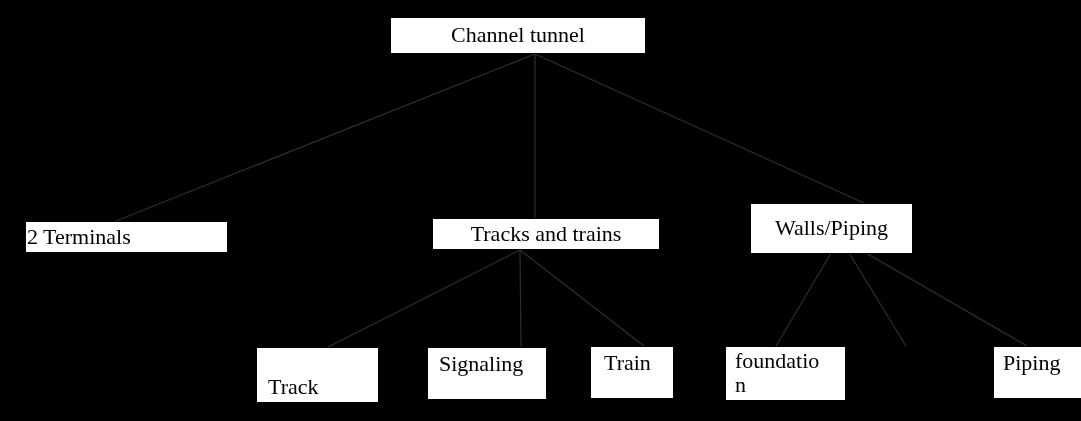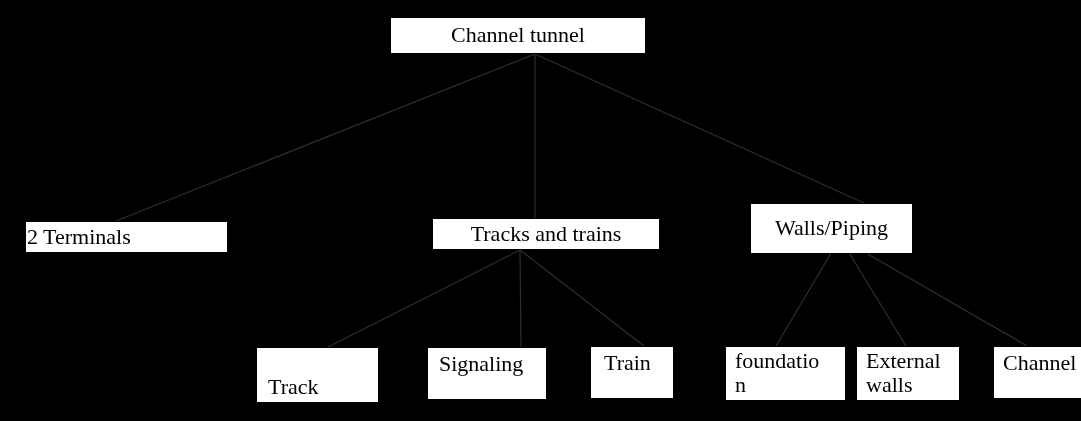"External" div.node { html: <div> <span>External walls</span> </div> -> none }
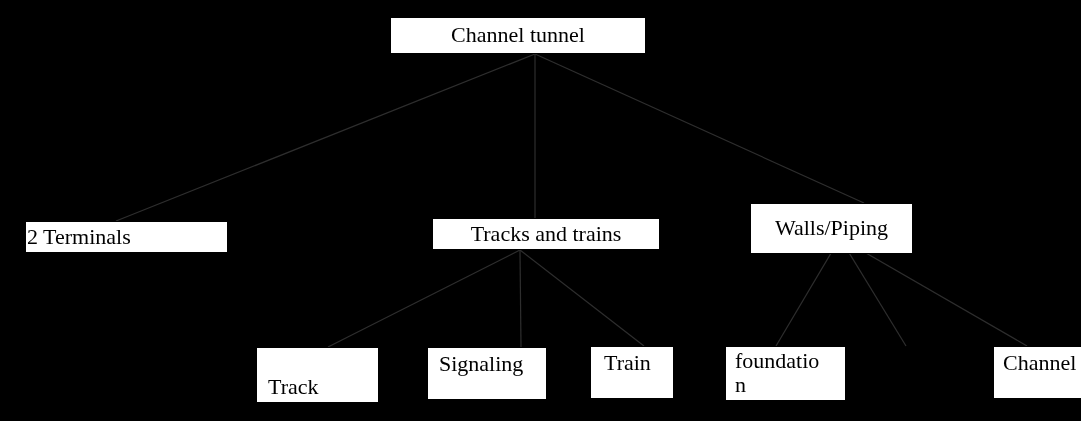"Channel" span { text: Channel -> Piping }
